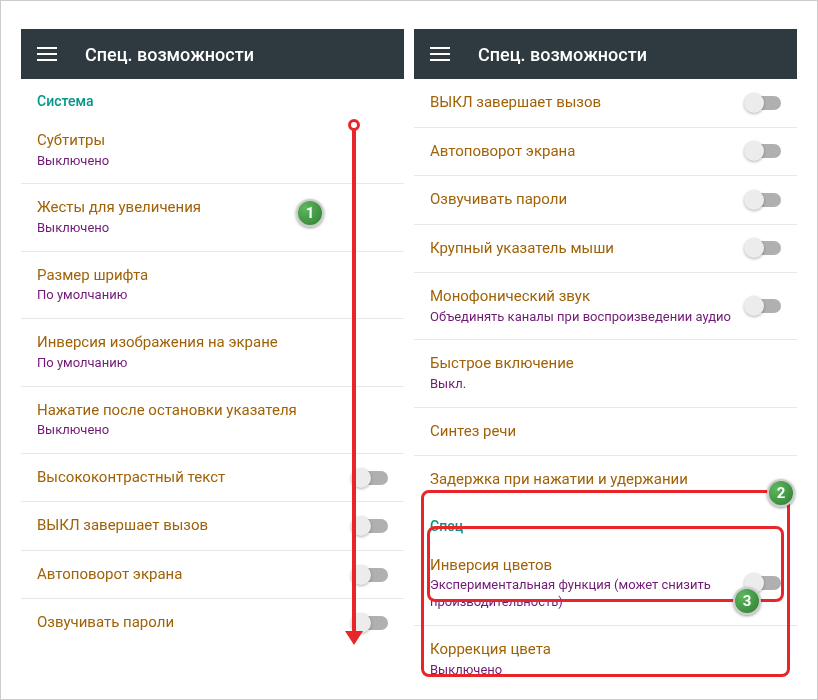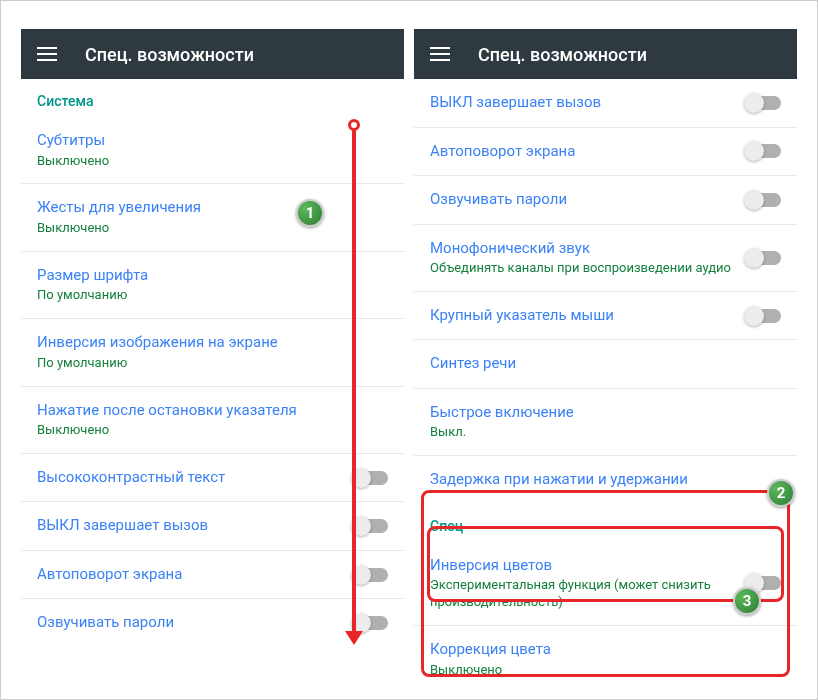"ВЫКЛ завершает вызов" .item-title { color: #3b82f6 -> #a16207 }
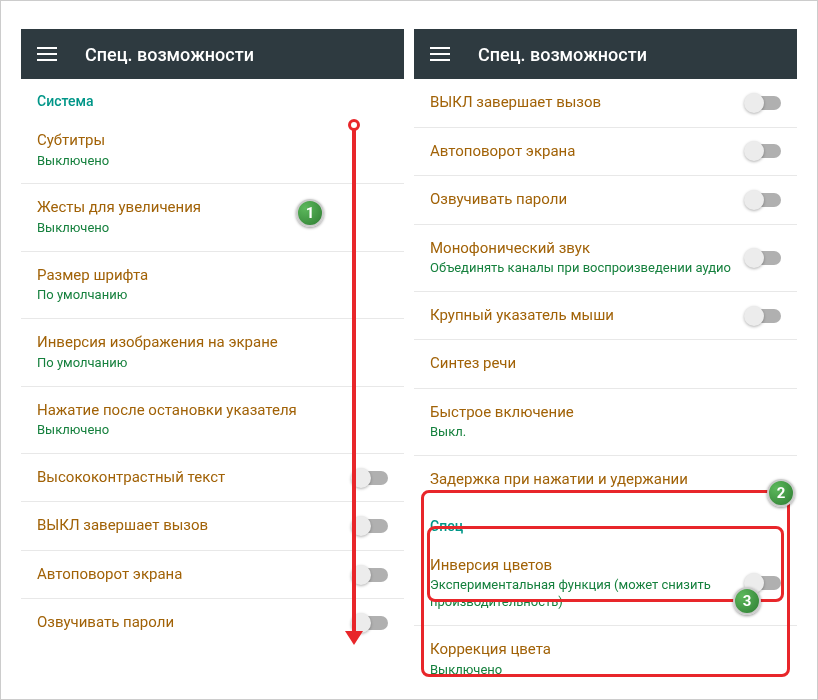"Выключено" .item-sub { color: #15803d -> #701a75 }
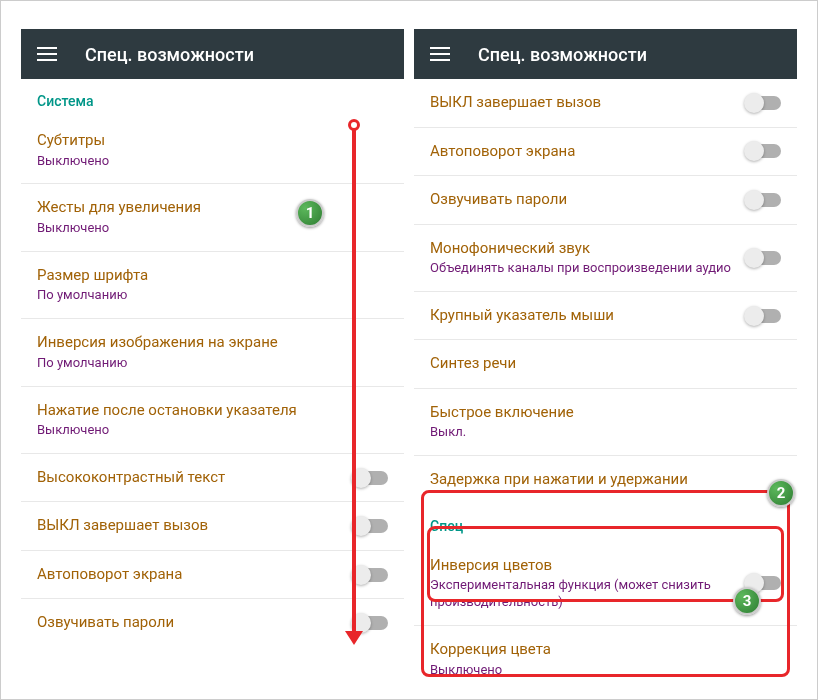"Монофонический звук" div.item { order: before "Крупный указатель мыши" -> after "Крупный указатель мыши" }
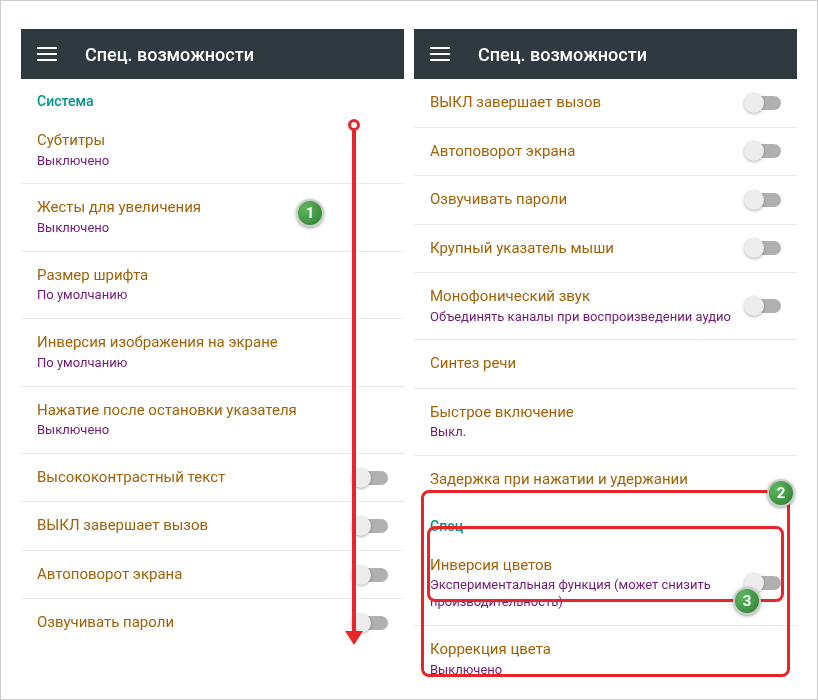"Синтез речи" div.item { order: before "Быстрое включение" -> after "Быстрое включение" }
